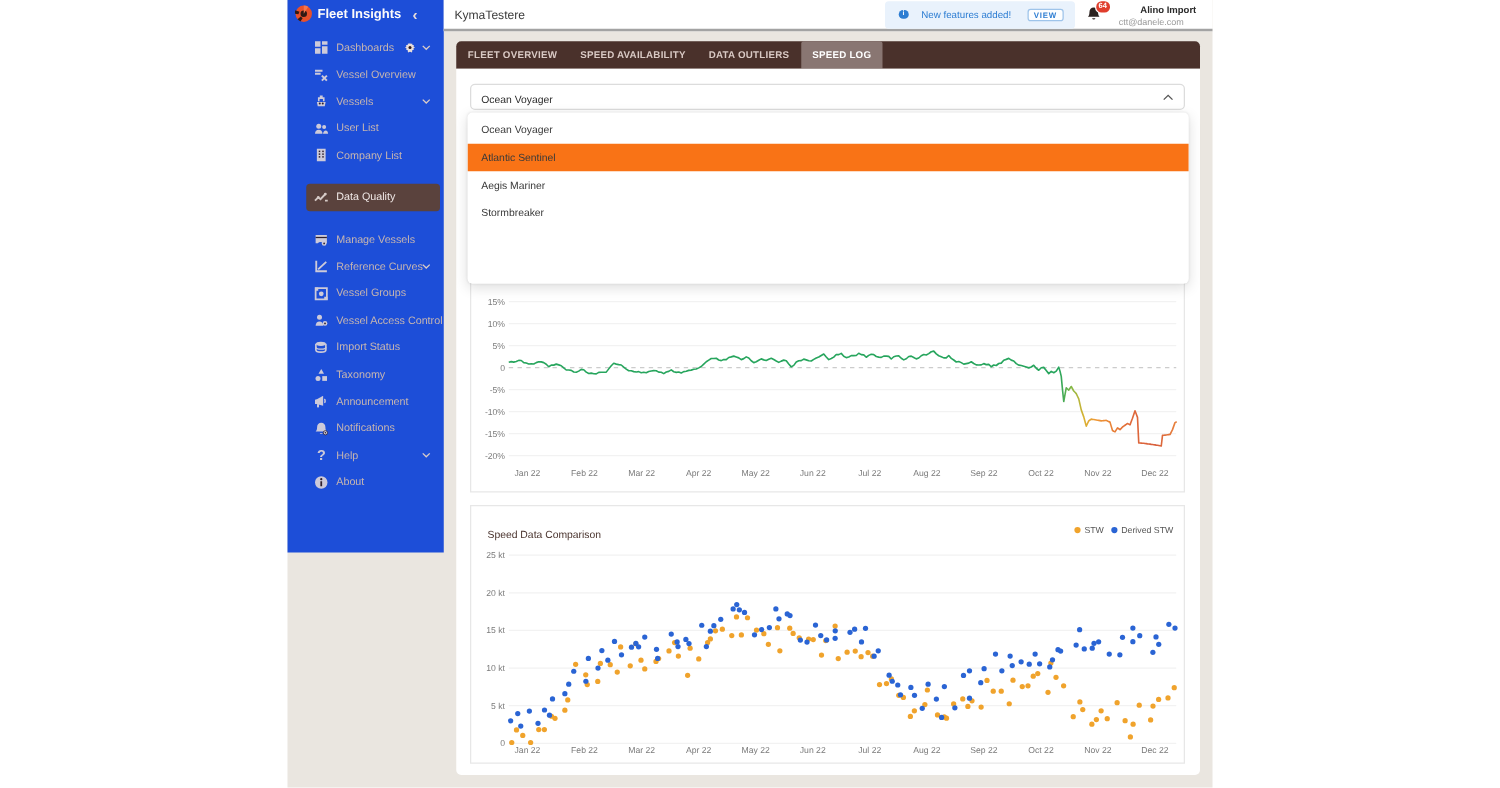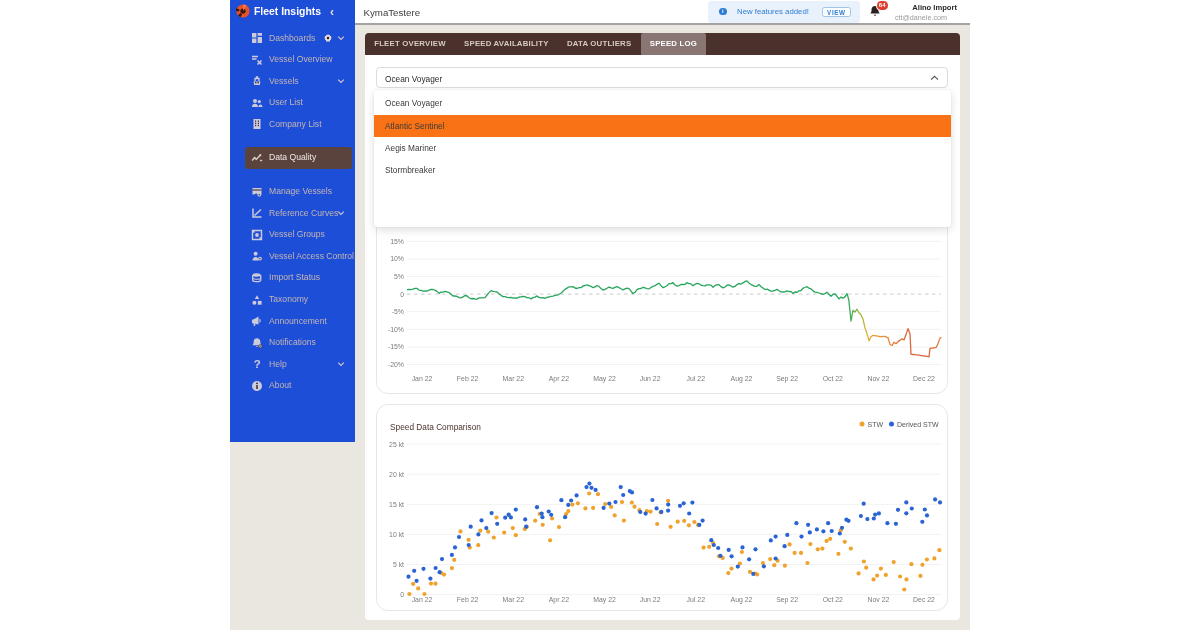"Speed Data Comparison" .chartcard { border-radius: 12px -> 0 }
